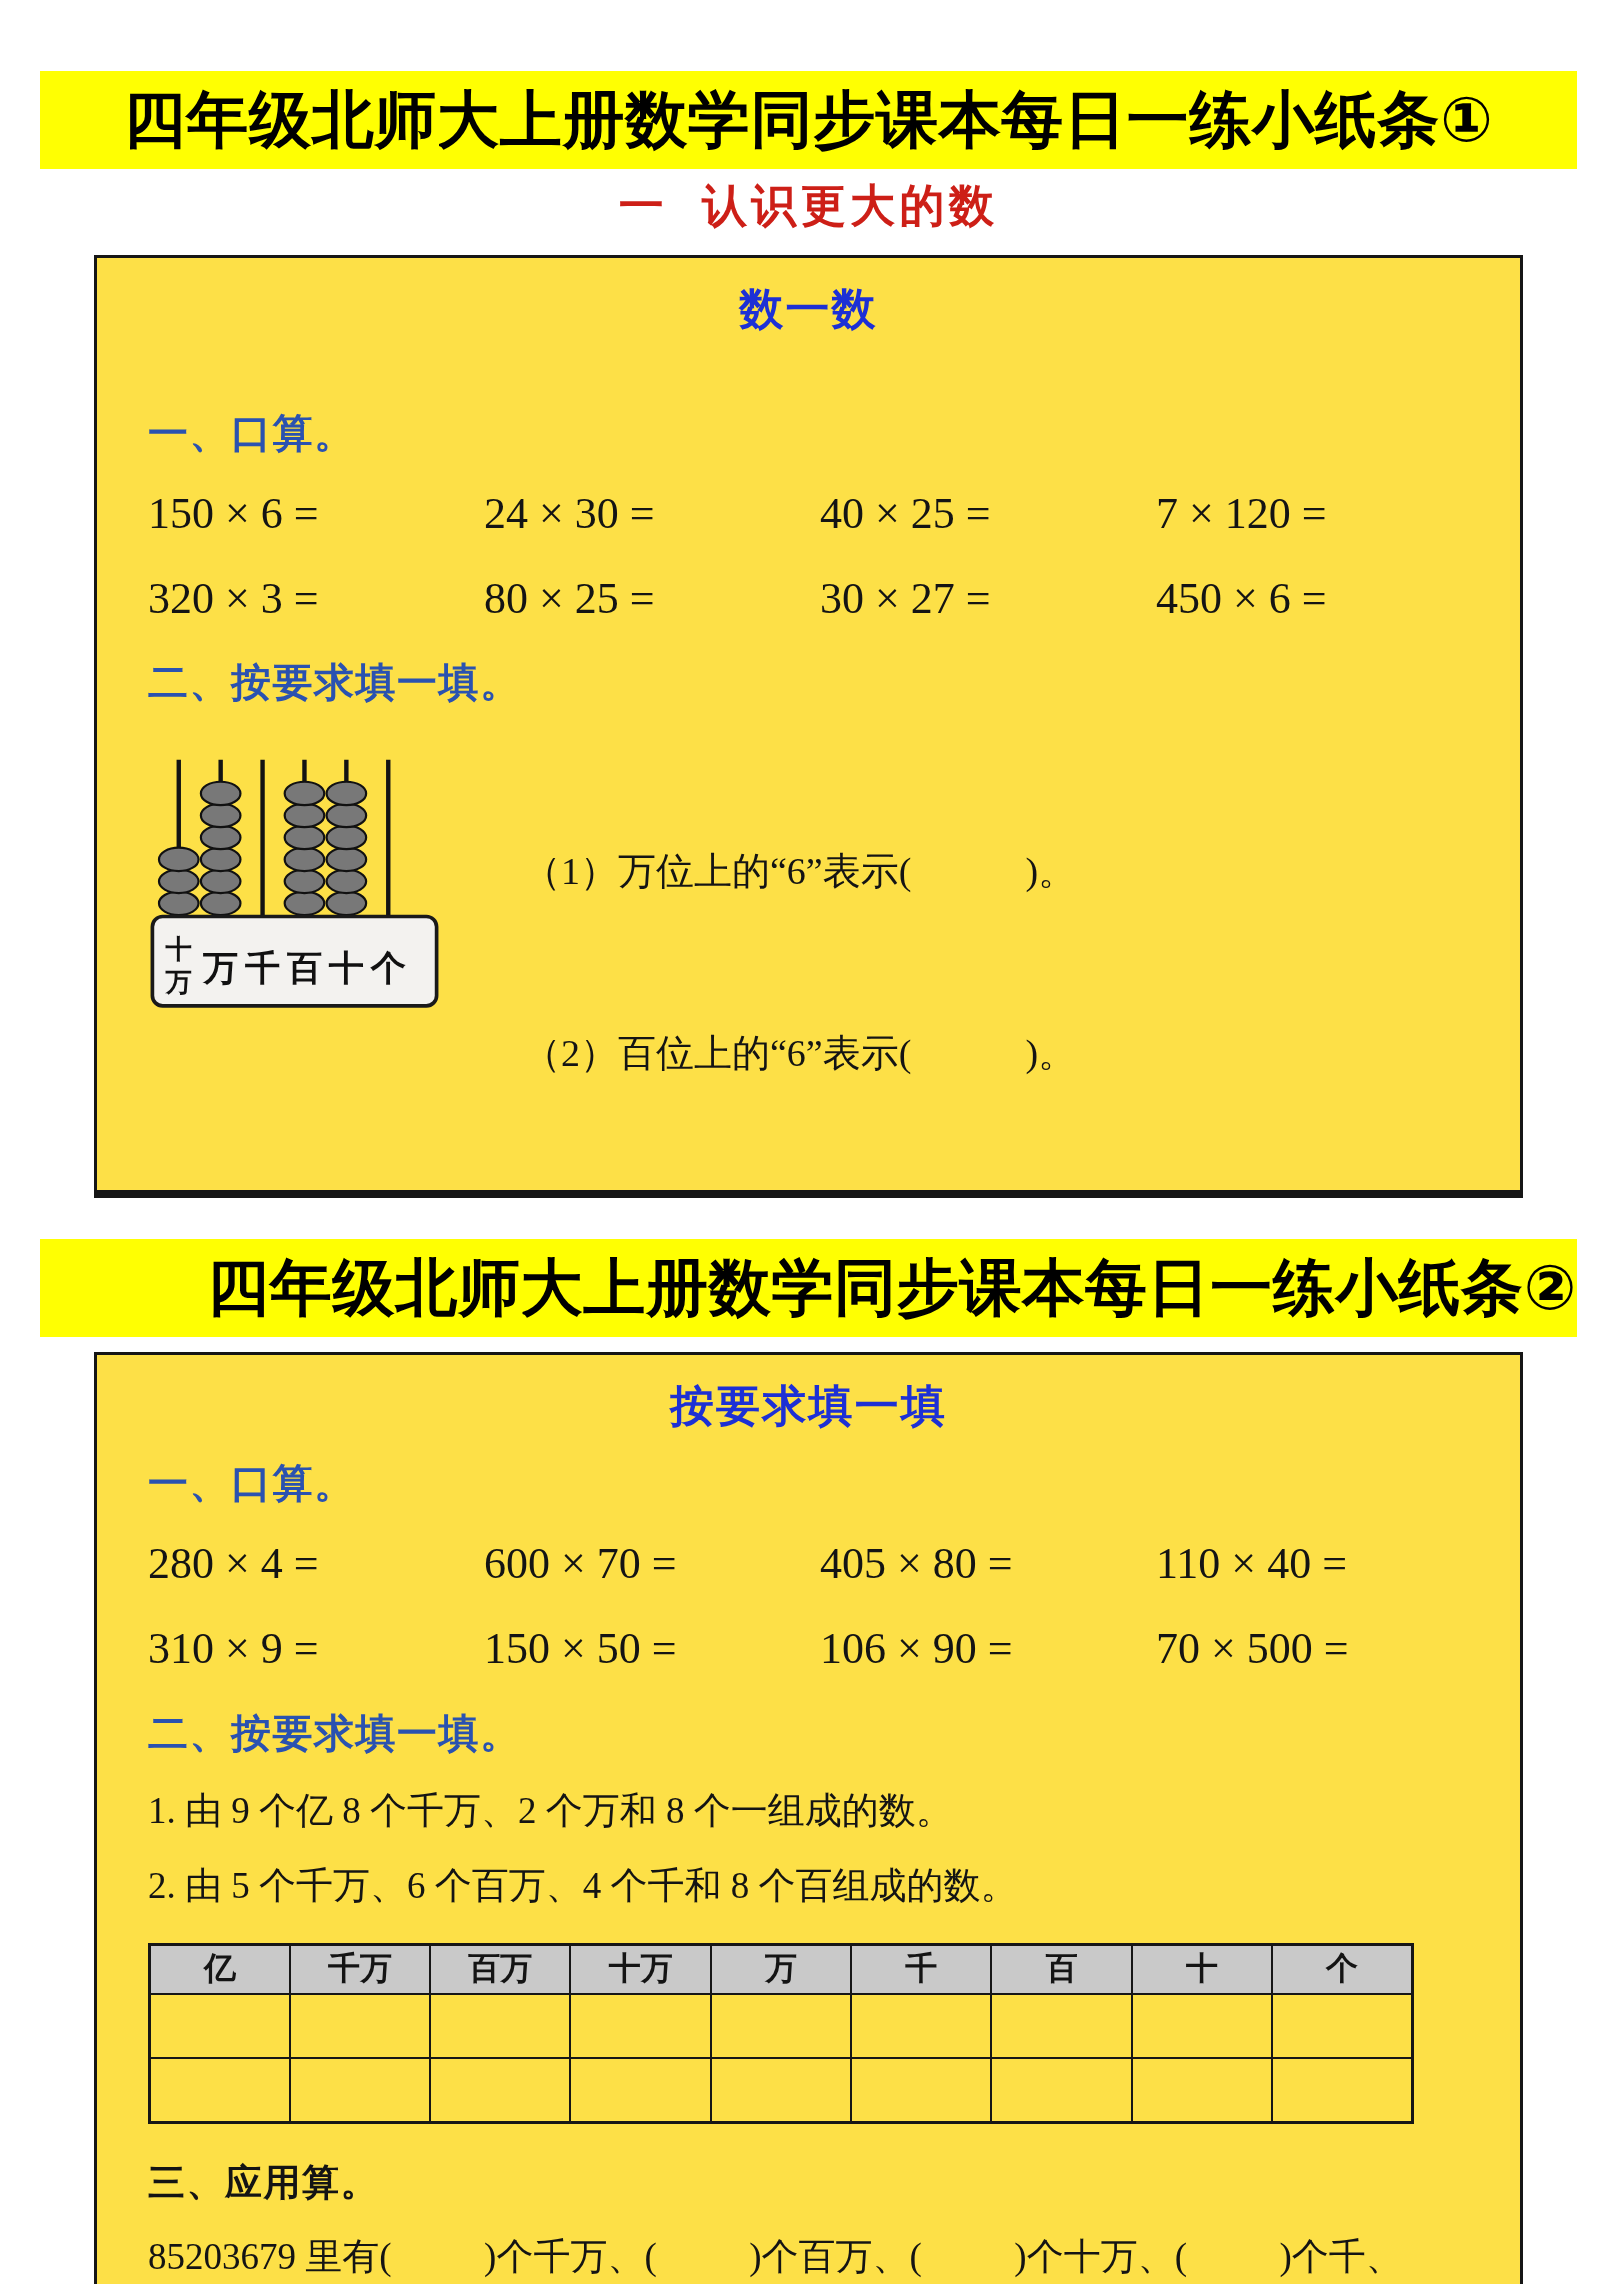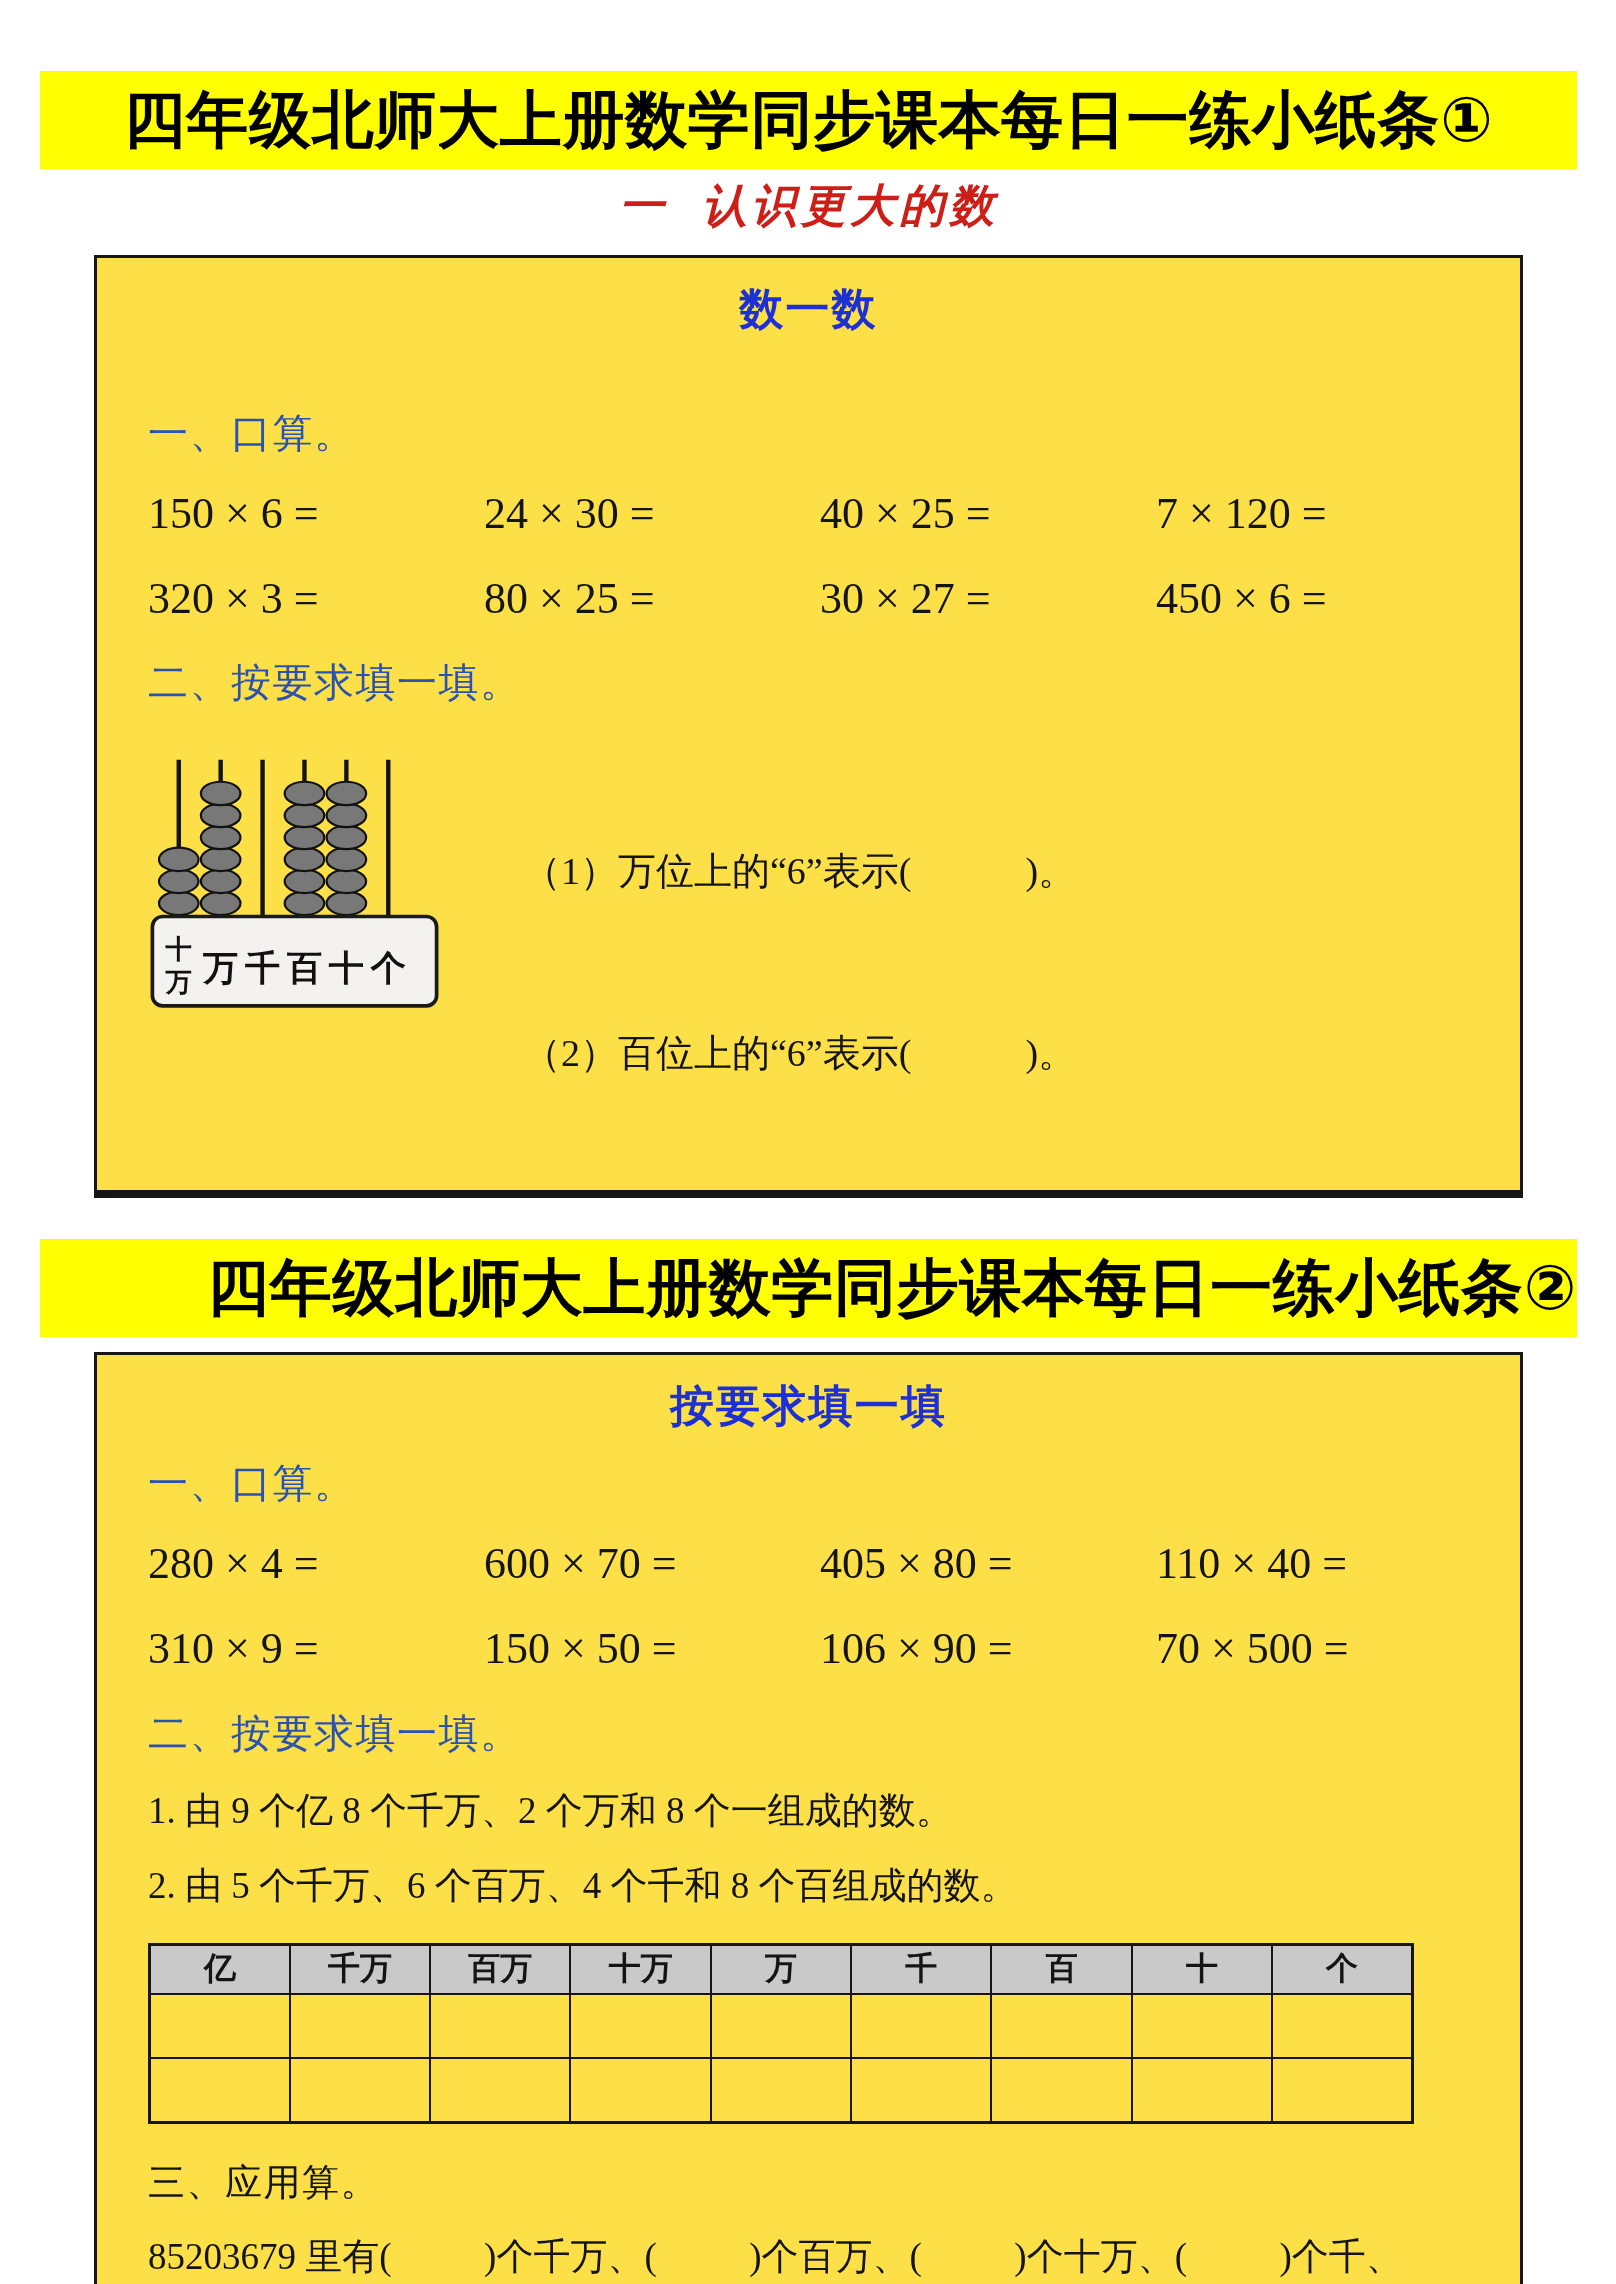"一 认识更大的数" .subtitle { font-style: italic -> none }
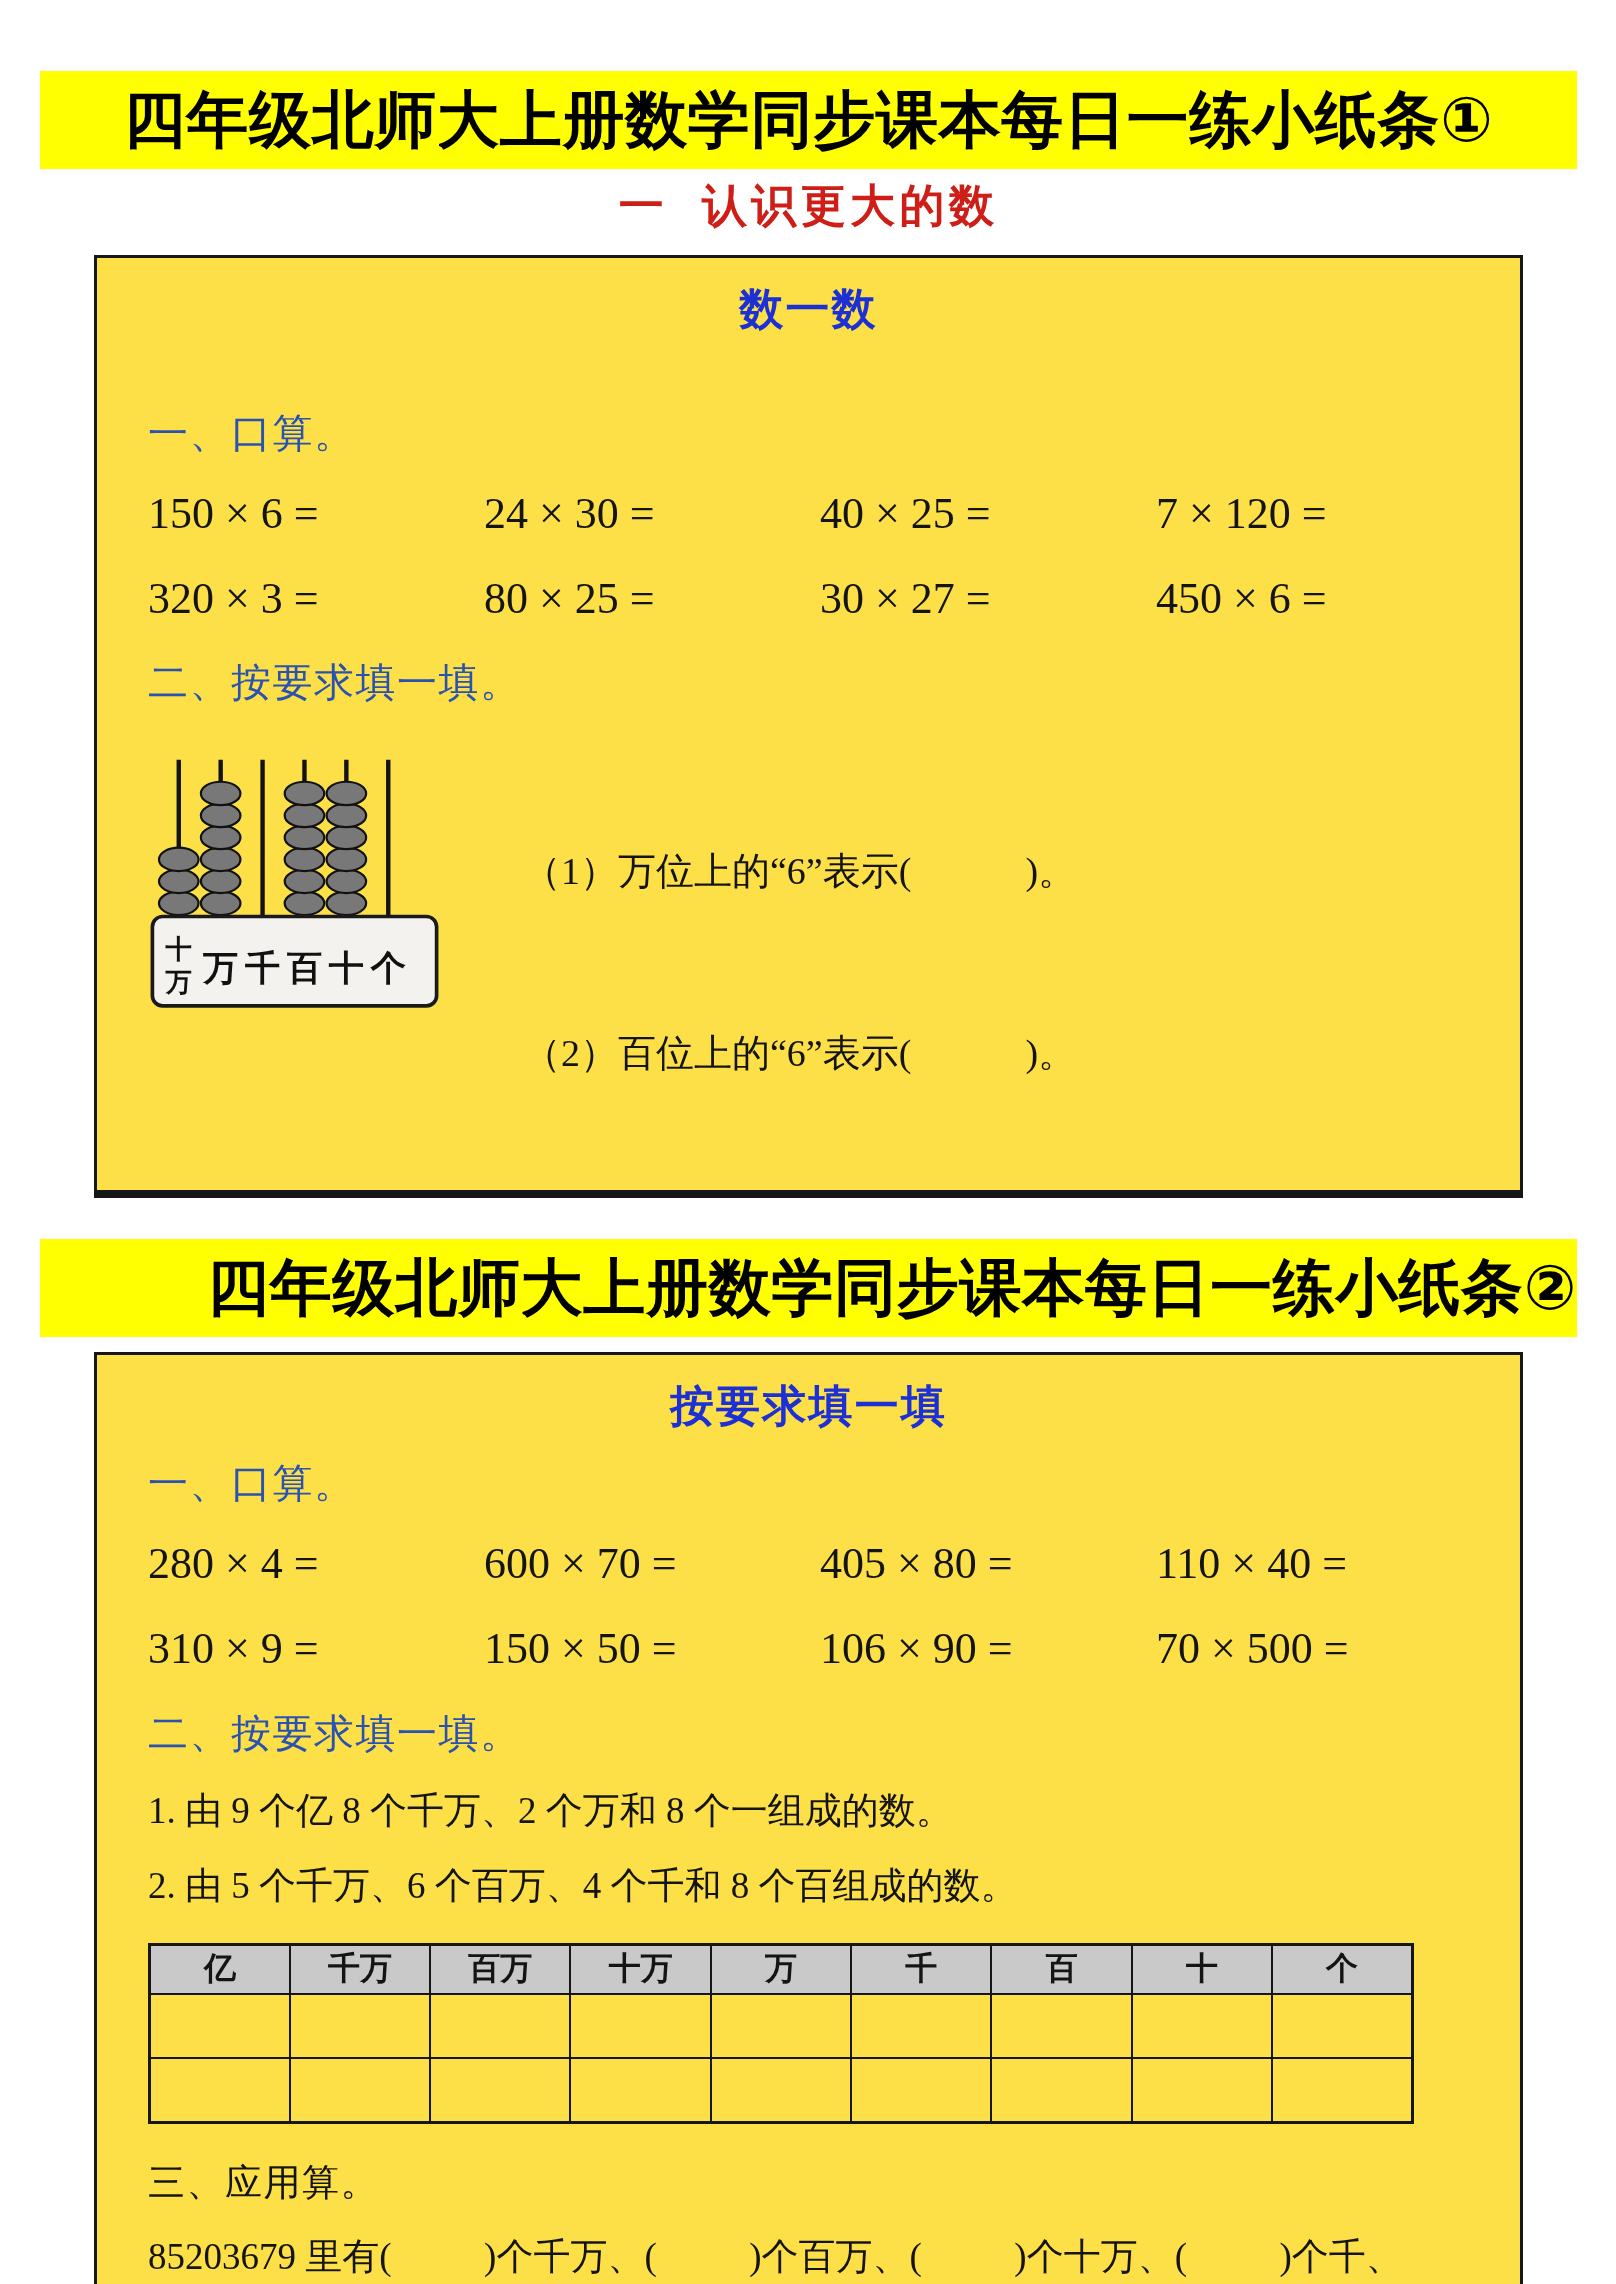"一、口算。" .heading { font-weight: 400 -> 700 }
